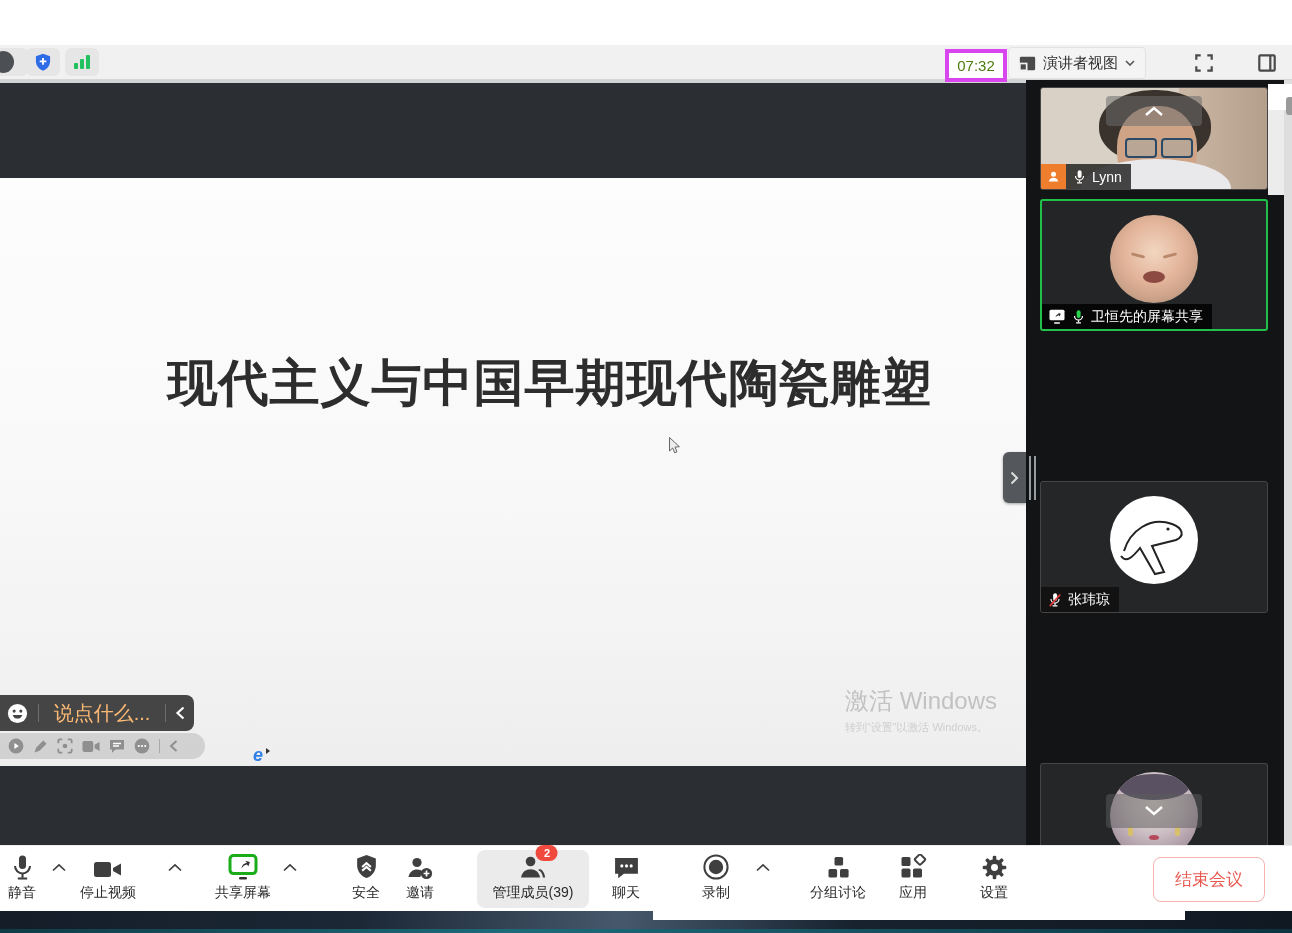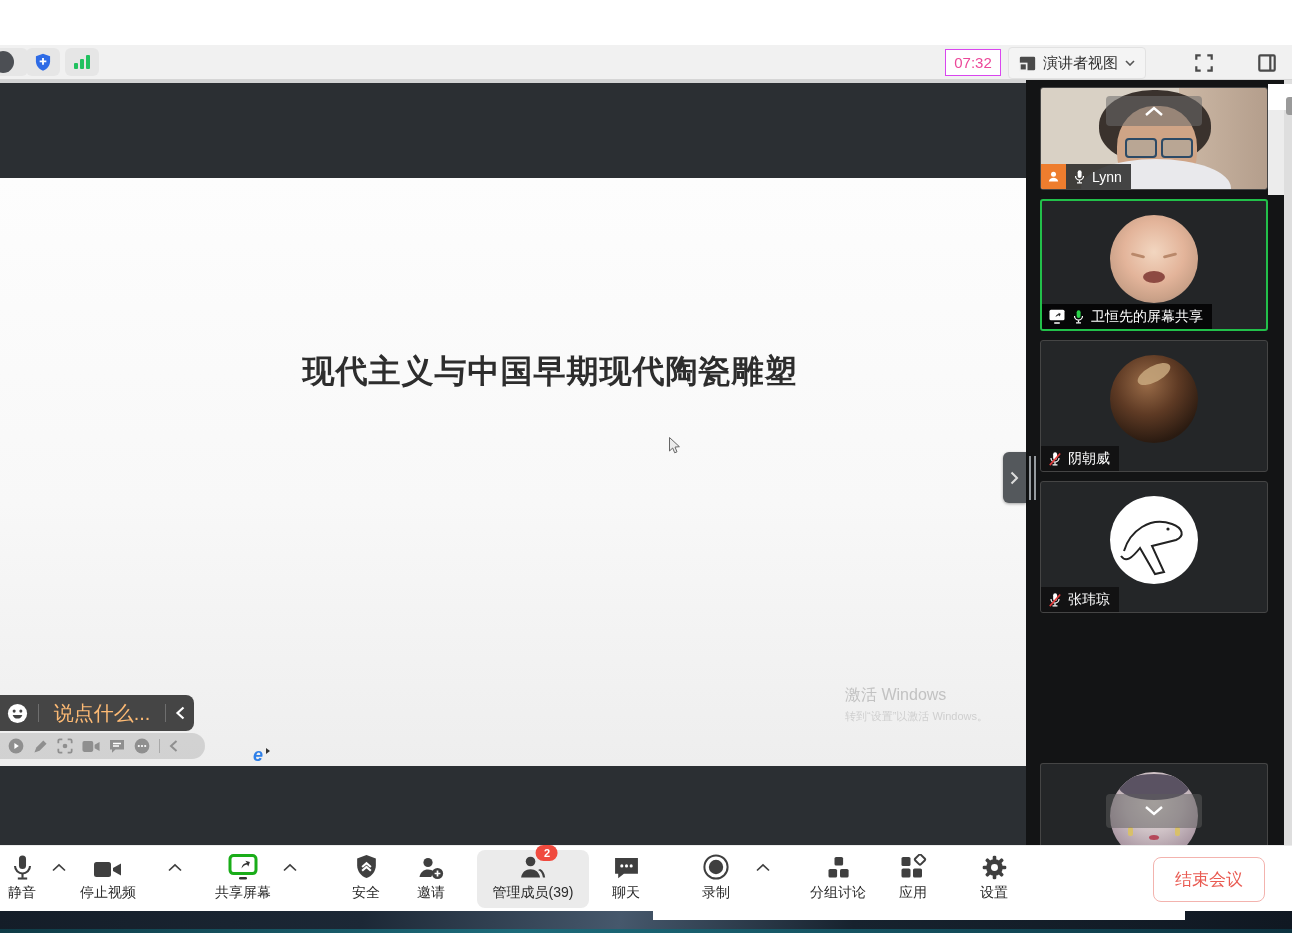"07:32" .timer { border: 1px solid #d946ef -> 4px solid #d946ef; color: #ec4899 -> #4d7c0f }
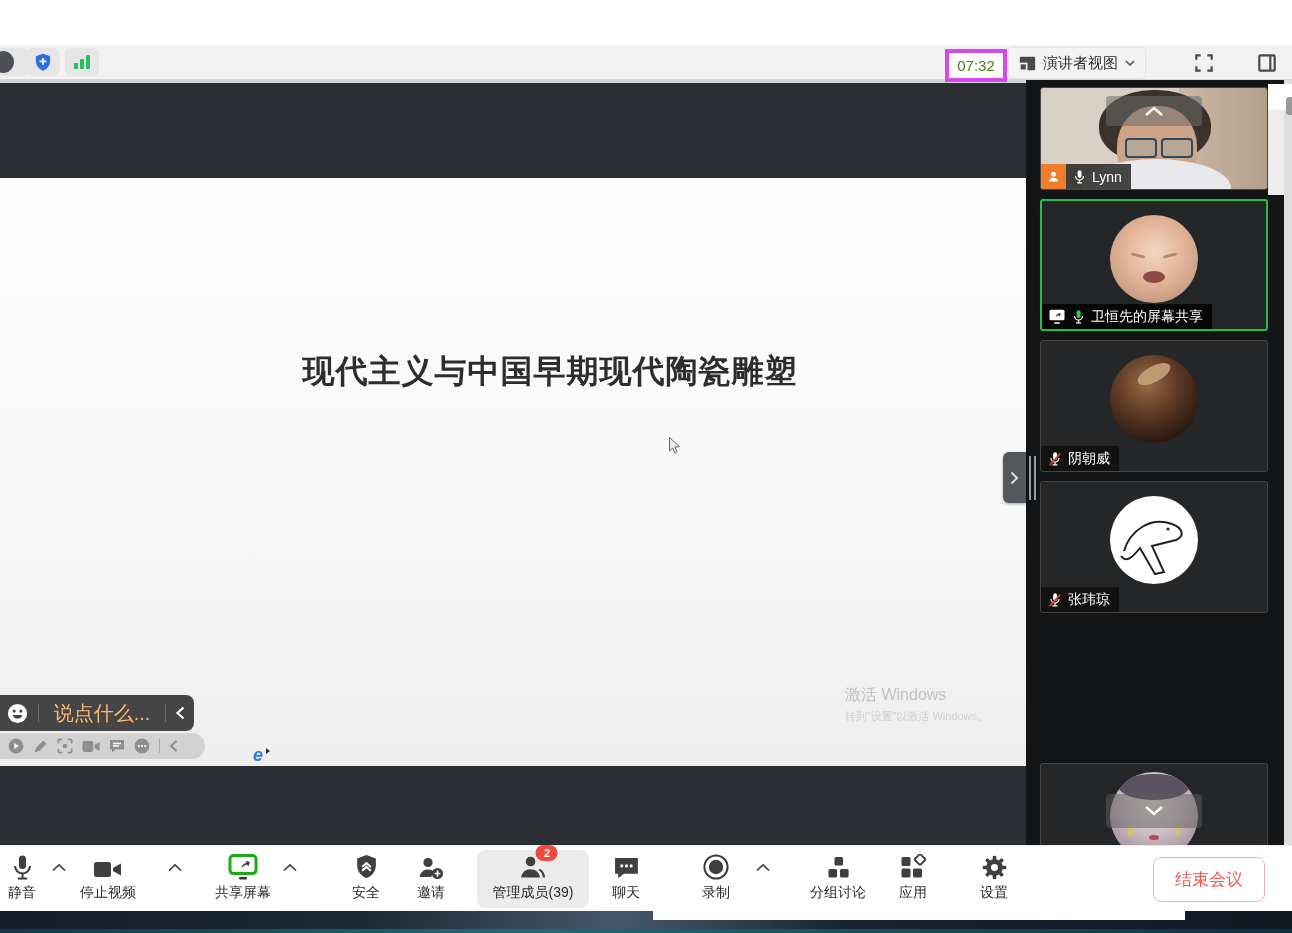"现代主义与中国早期现代陶瓷雕塑" .slide-title { font-size: 32px -> 50px }
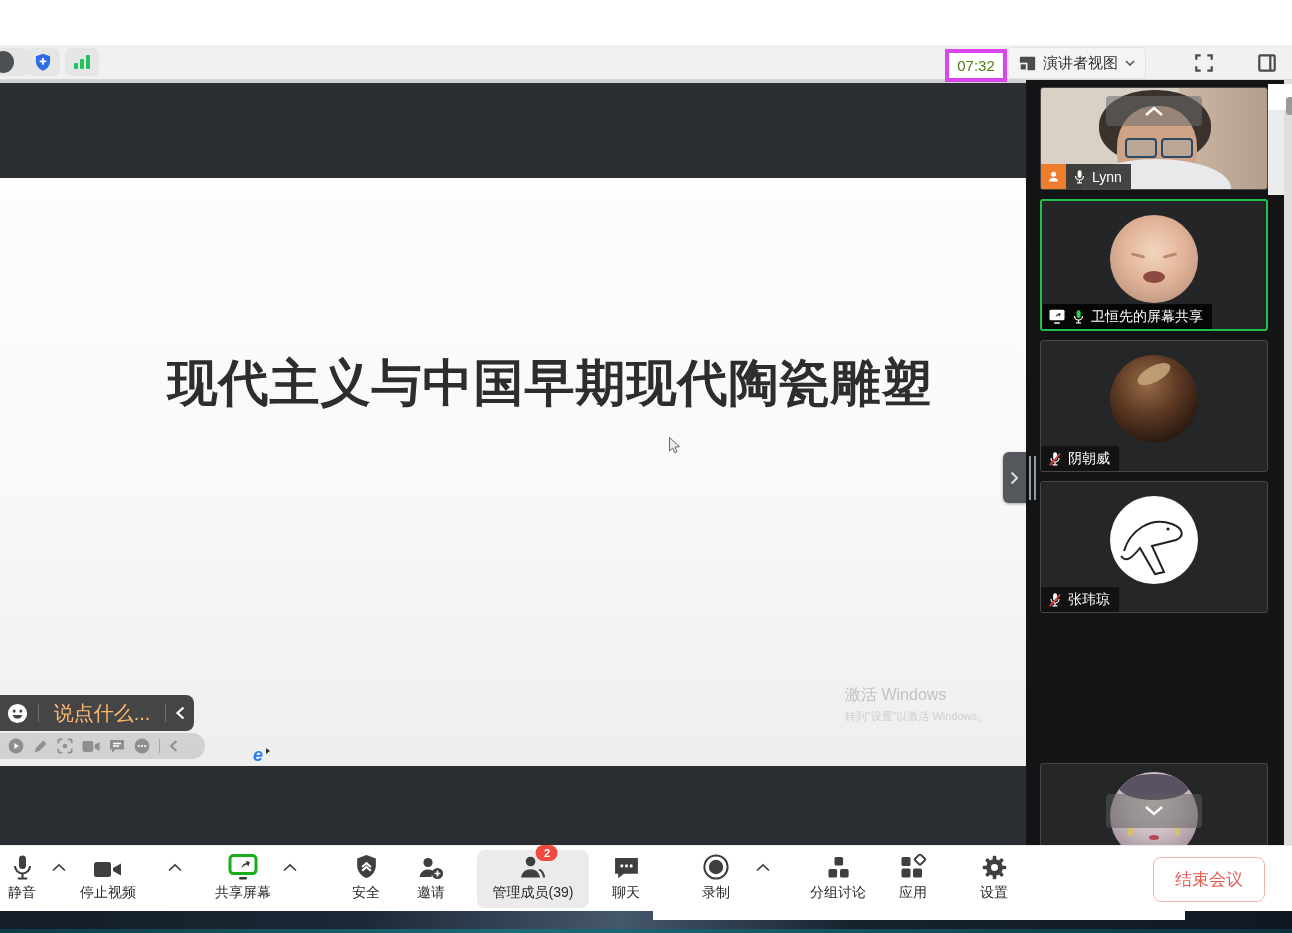"阴朝威" div.cell { html: <div> <div> <div></div> </div> <div> <svg> <rect></rect> <path></path> <line></line> <line></line> <line></line> </svg> <span>阴朝威</span> </div> </div> -> none }
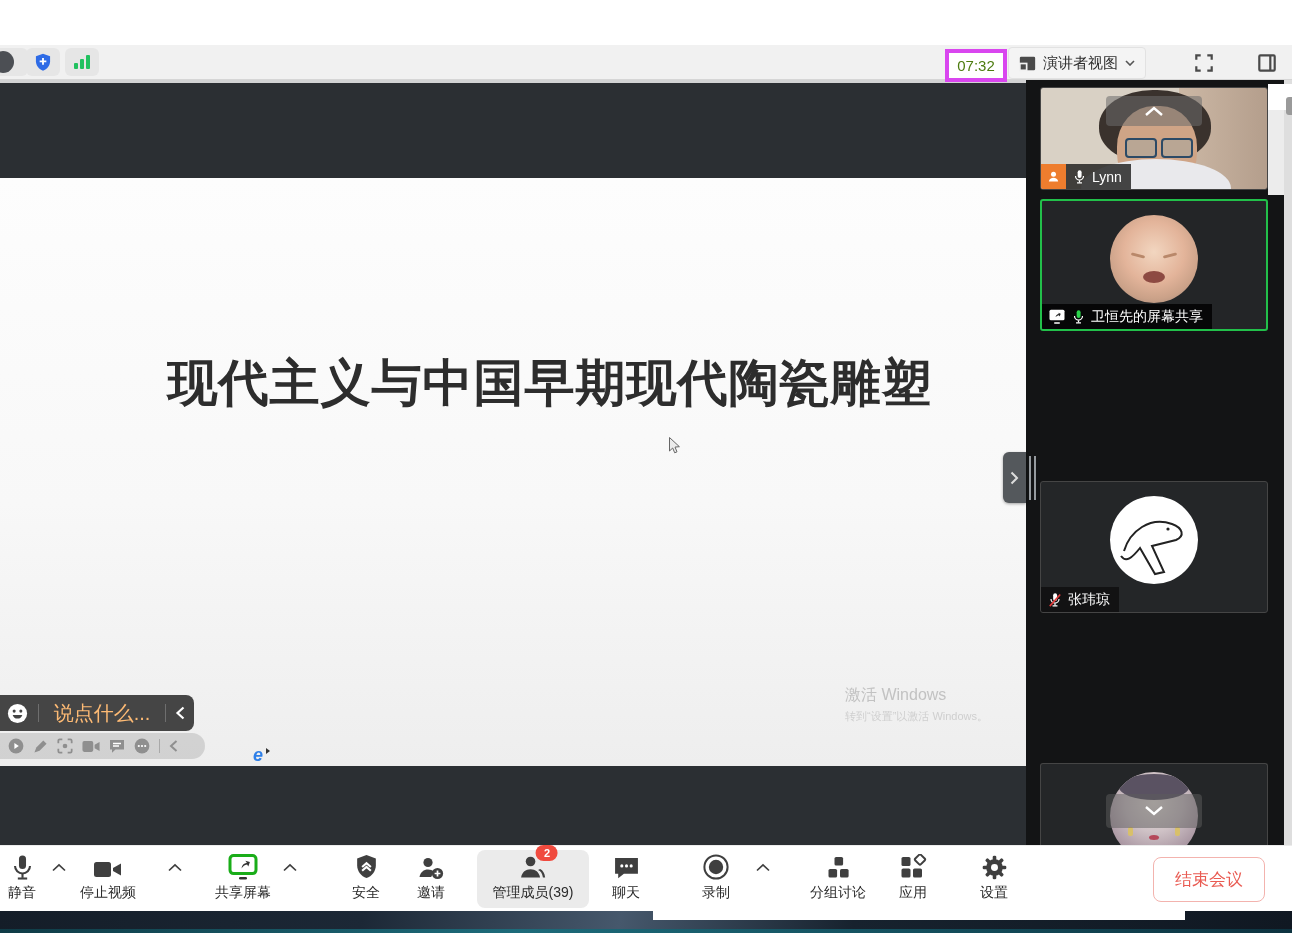"激活 Windows" .wm1 { font-size: 16px -> 24px }
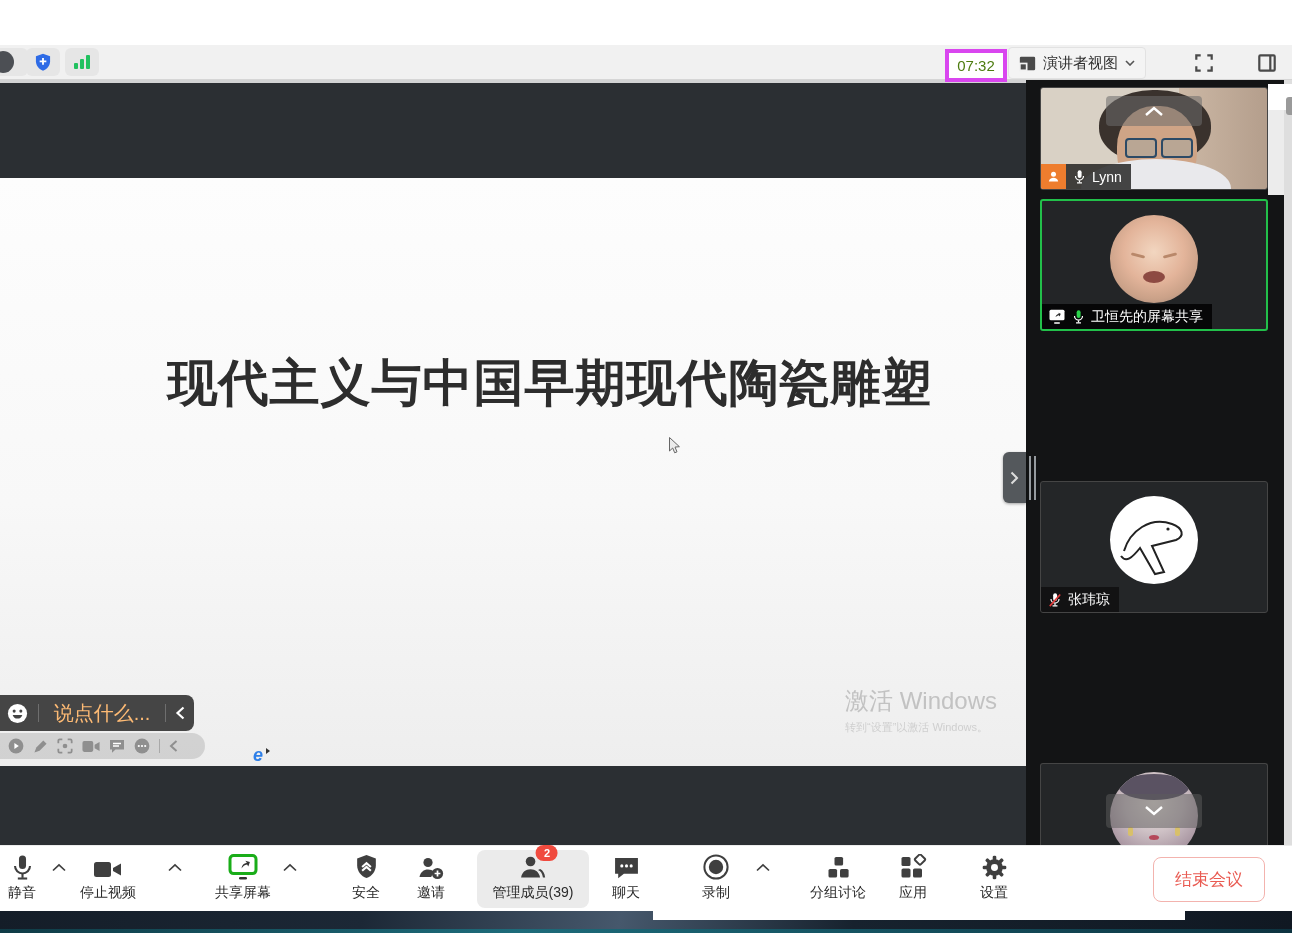"邀请" div.titem { left: 431px -> 420px }
